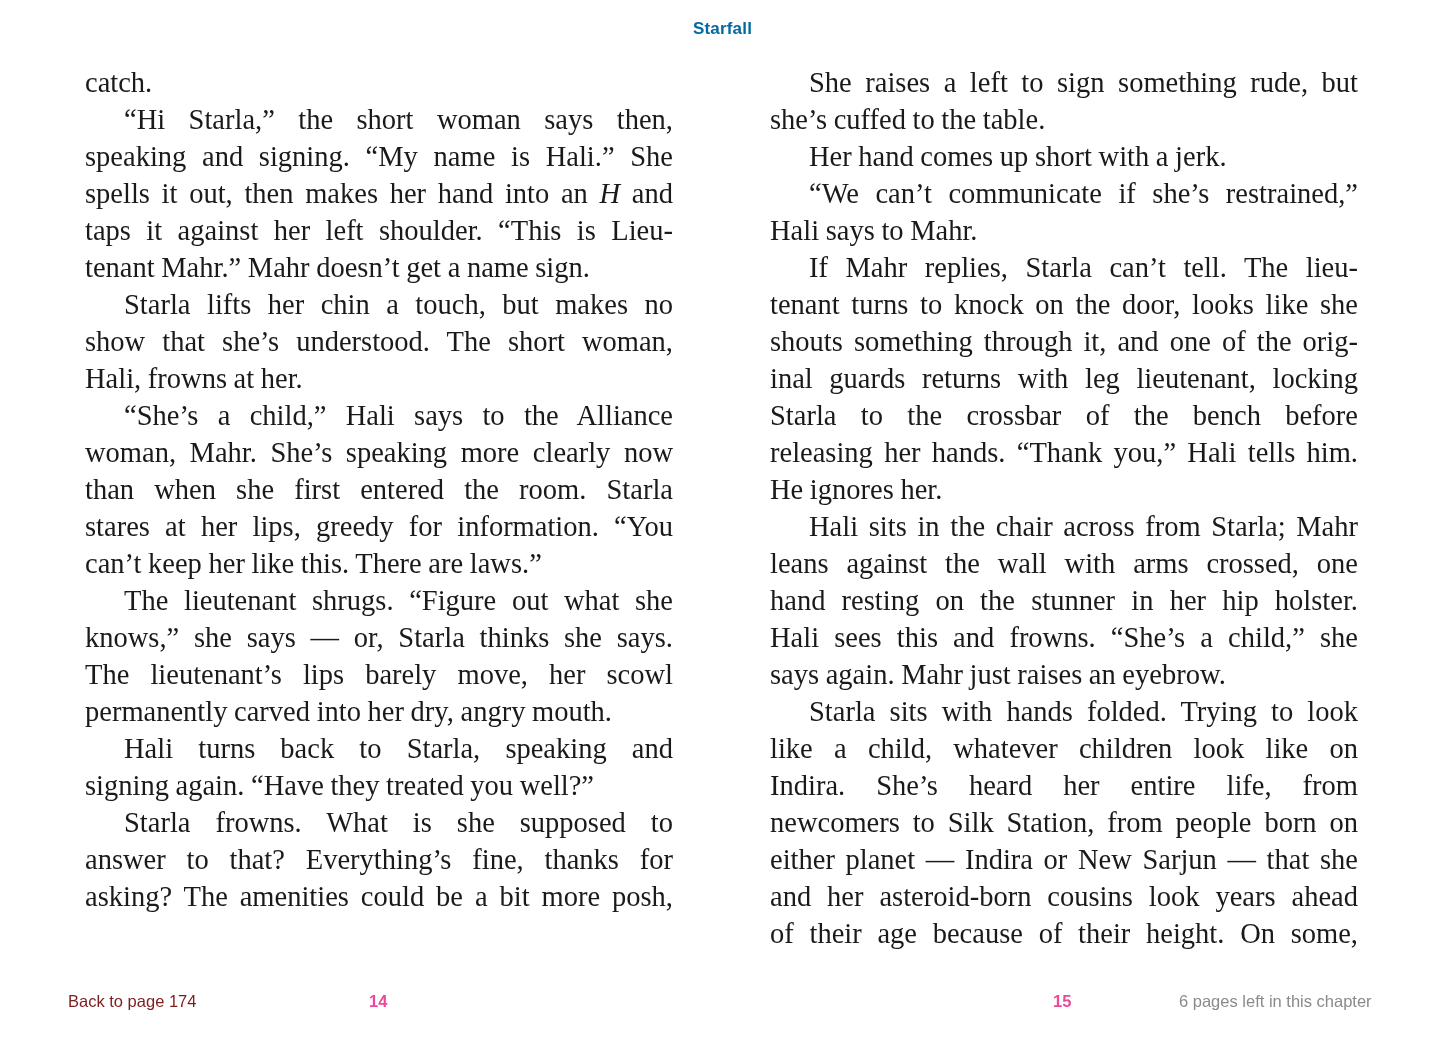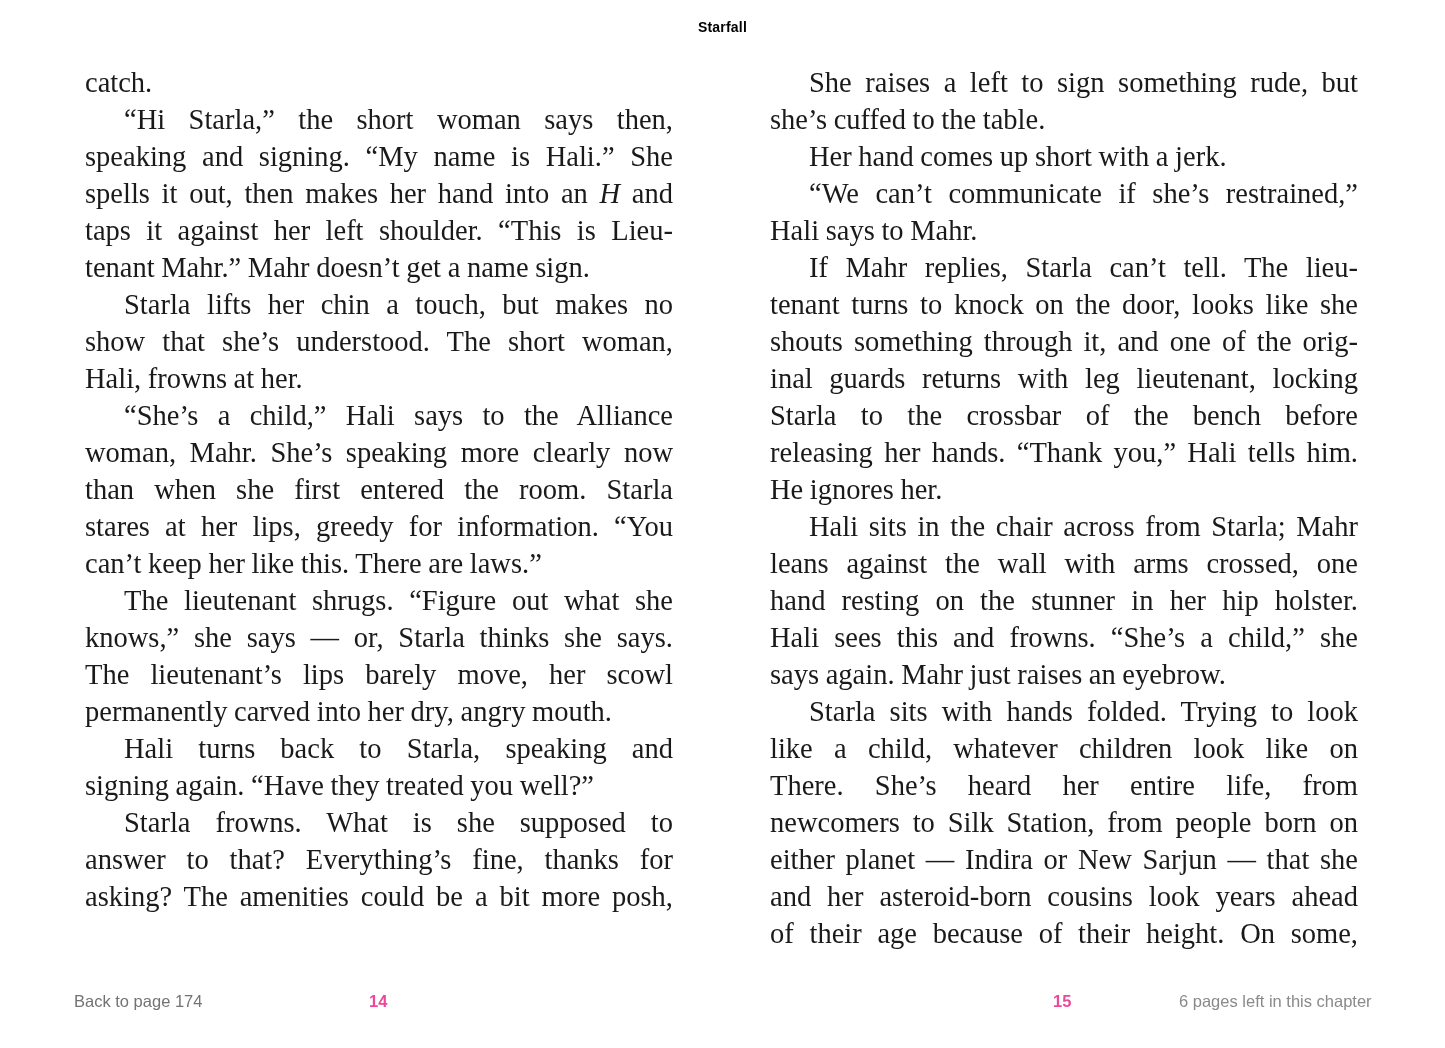"Starfall" .book-title { color: #000000 -> #0369a1; font-size: 14px -> 17px }
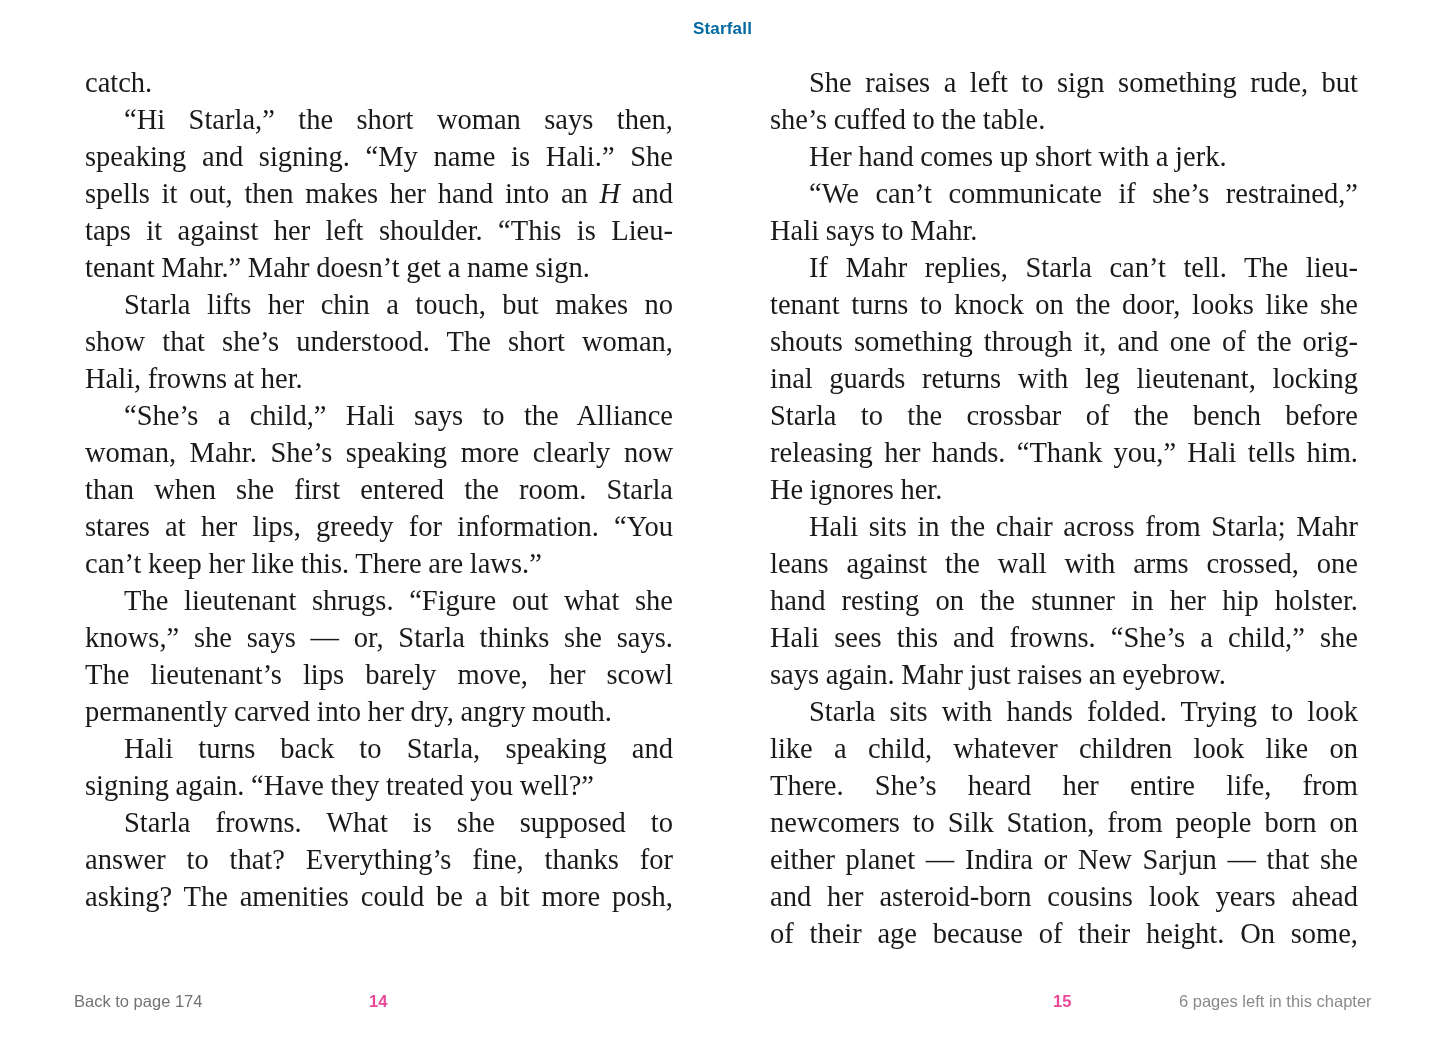"There. She’s heard her entire" span.line { text: There -> Indira }
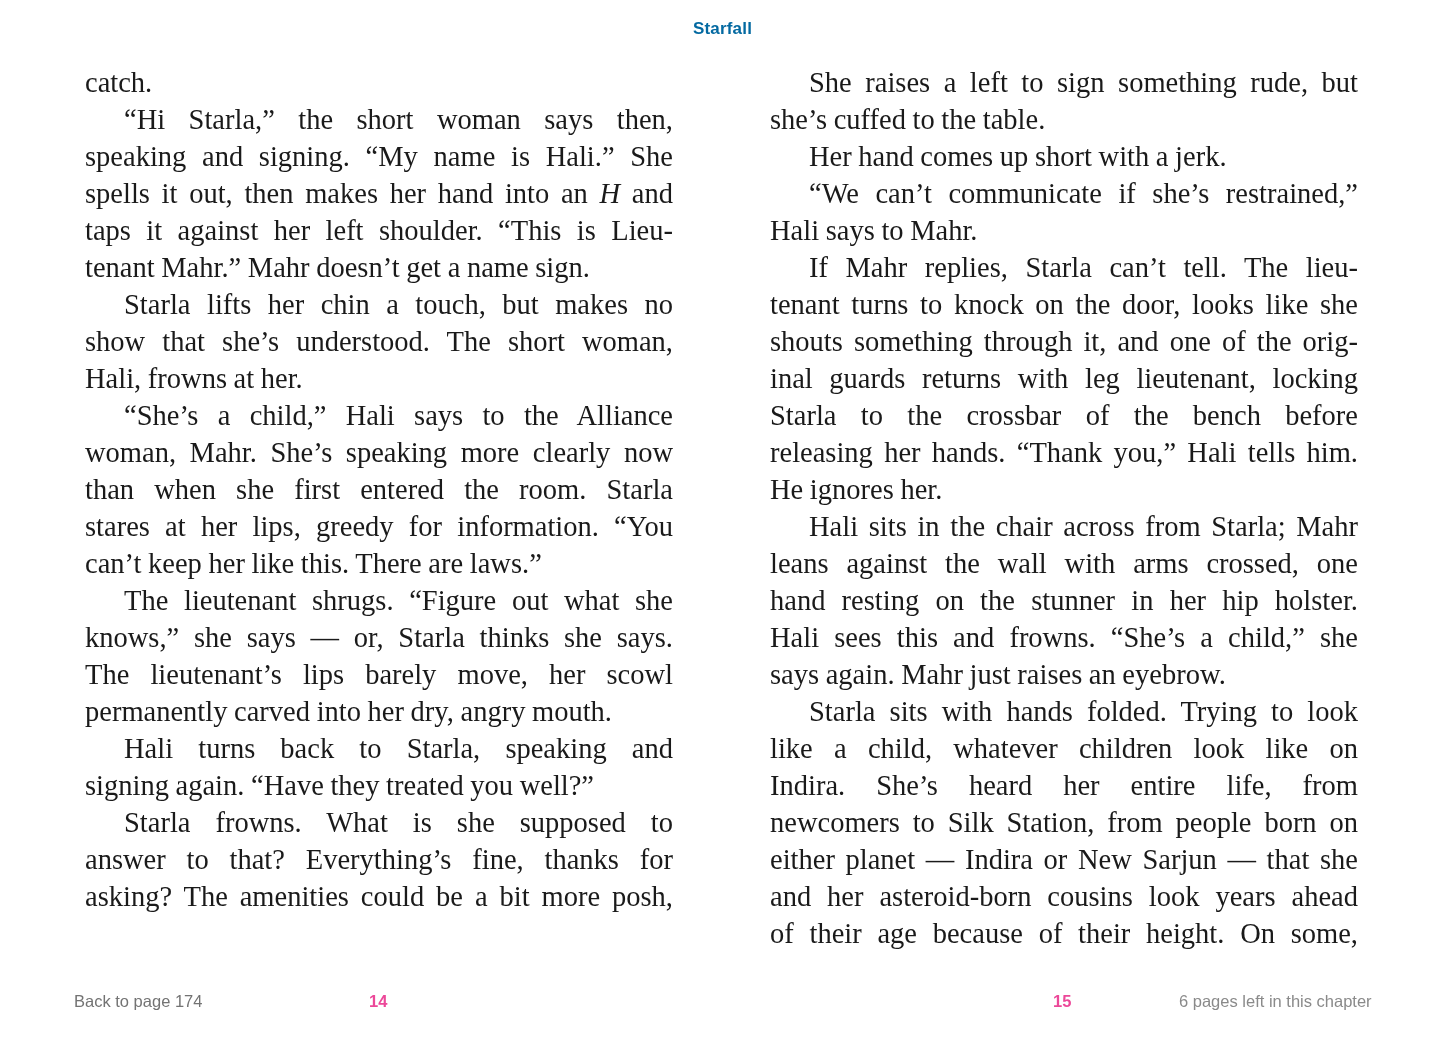"Back to page 174" .back-link { color: #737373 -> #7f1d1d; left: 74px -> 68px }
